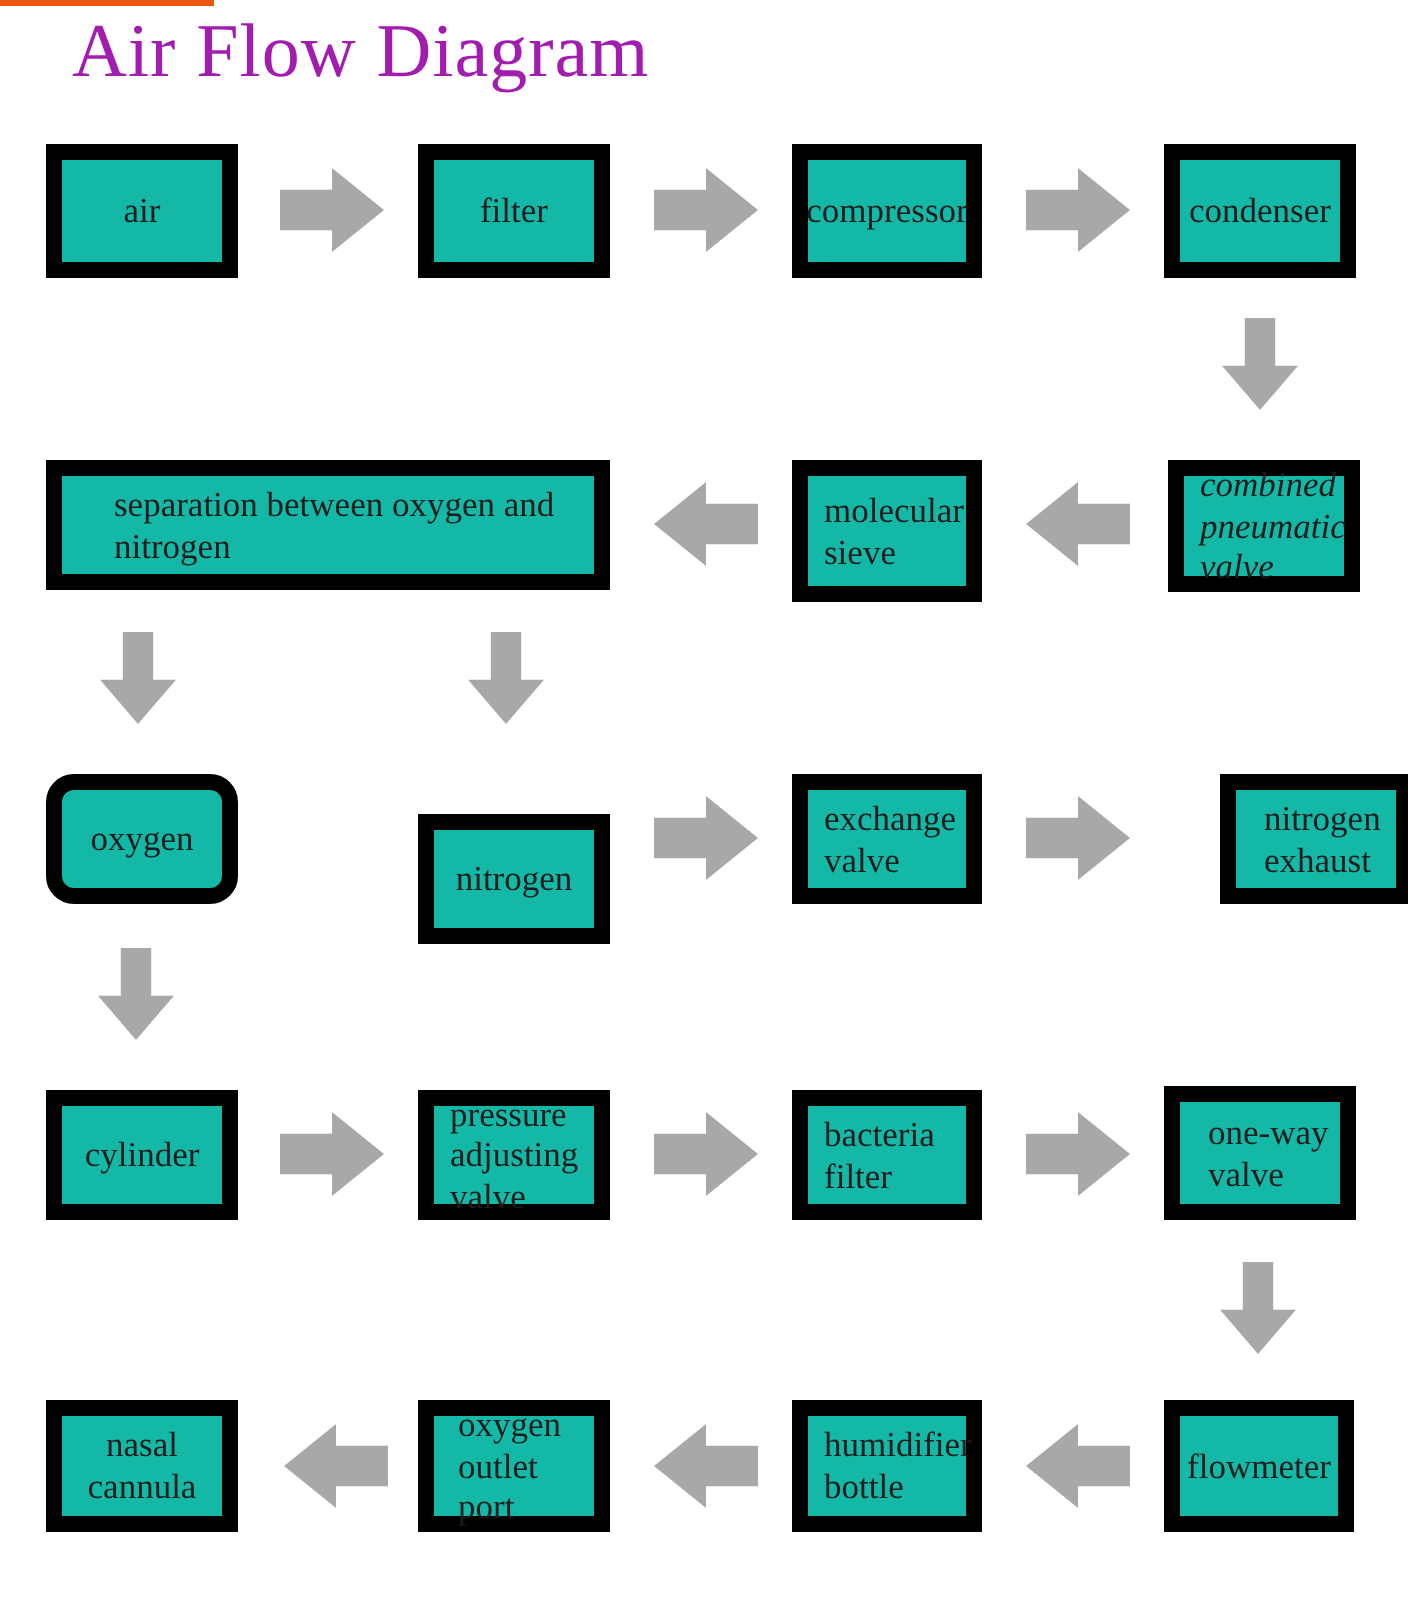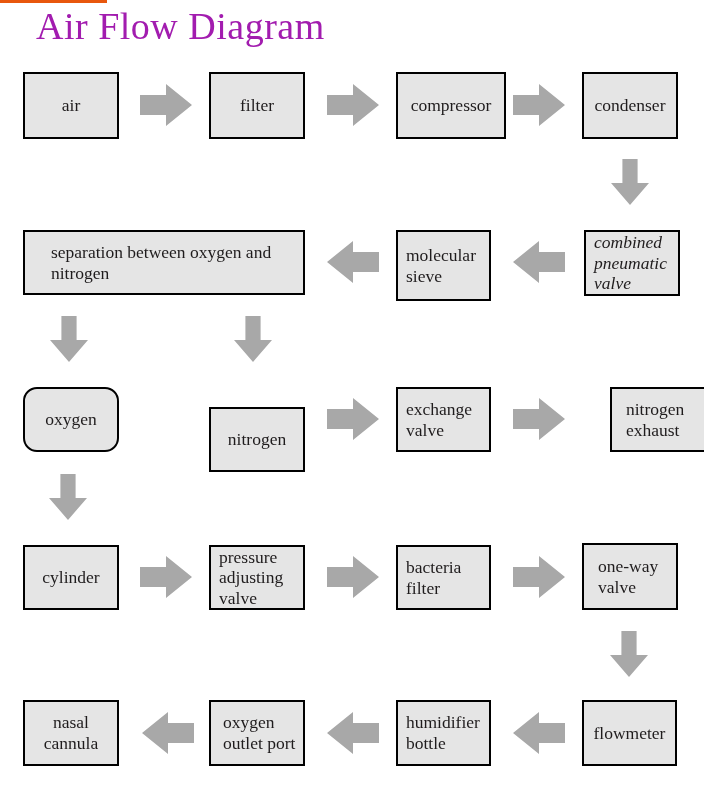"air" .node { background: #e5e5e5 -> #14b8a6; border: 2px solid #000000 -> 8px solid #000000 }
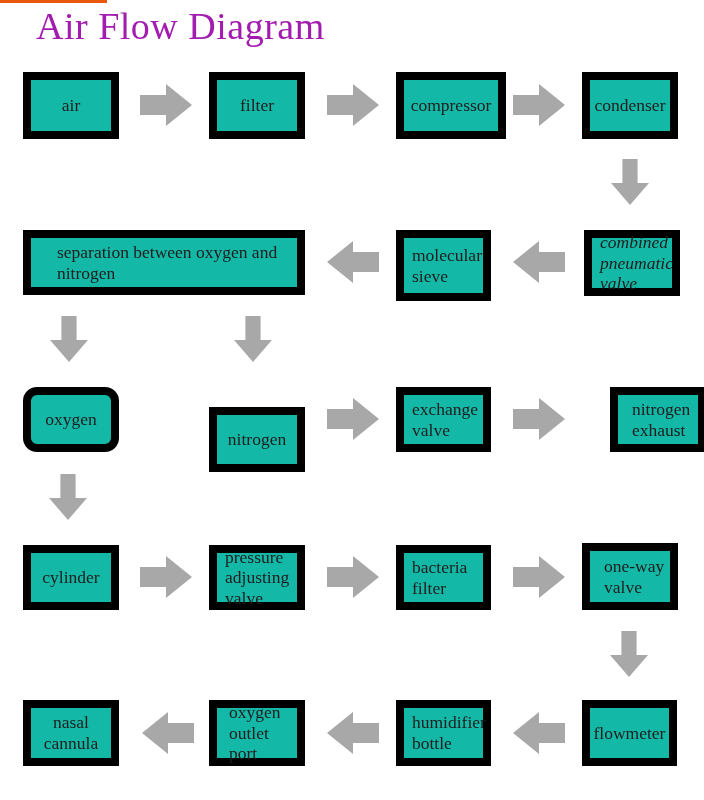"compressor" div.node { width: 110px -> 95px }
